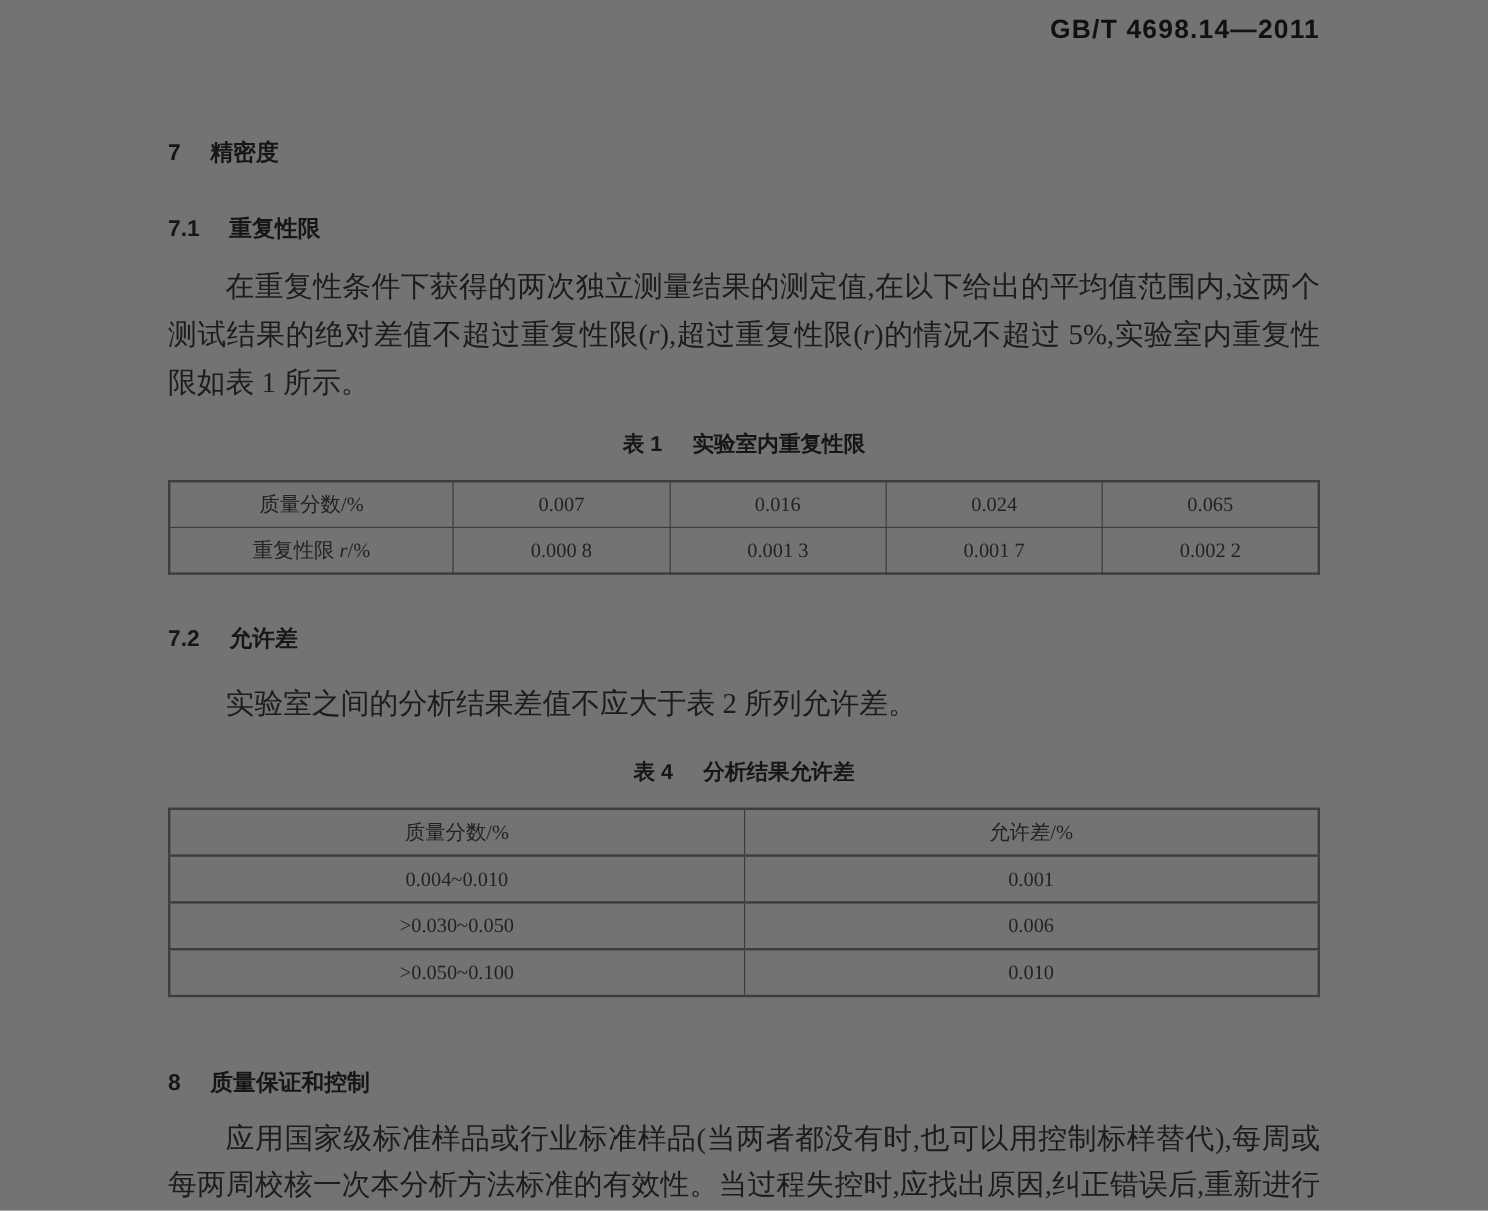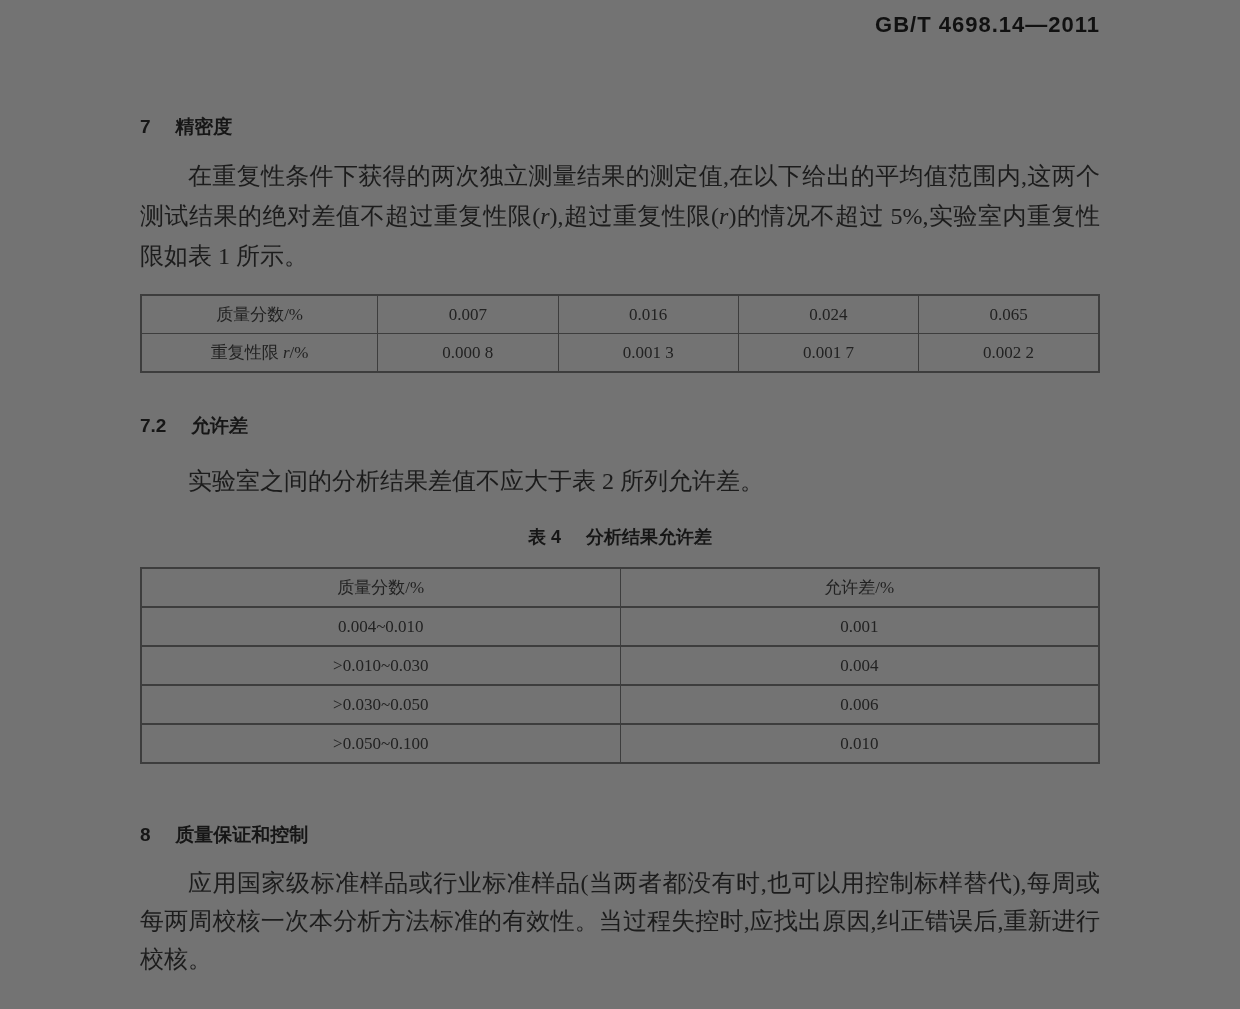"7.1 重复性限" div.sec-heading { html: none -> <div> <span>7.1</span><span>重复性限</span> </div> }
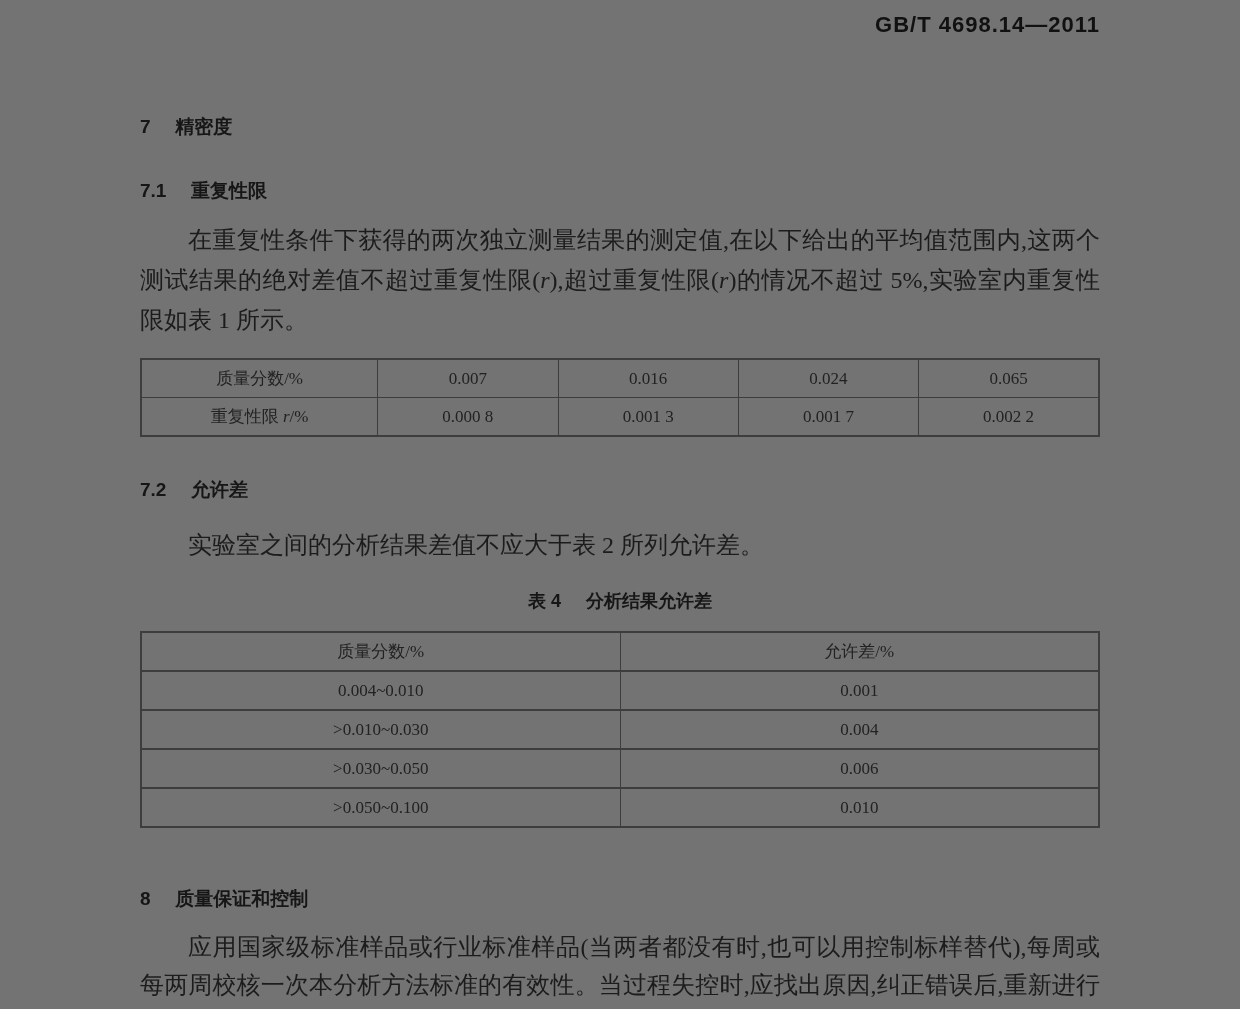"表 1 实验室内重复性限" div.table-caption { html: none -> <div> <span>表 1</span><span>实验室内重复性限</span> </div> }
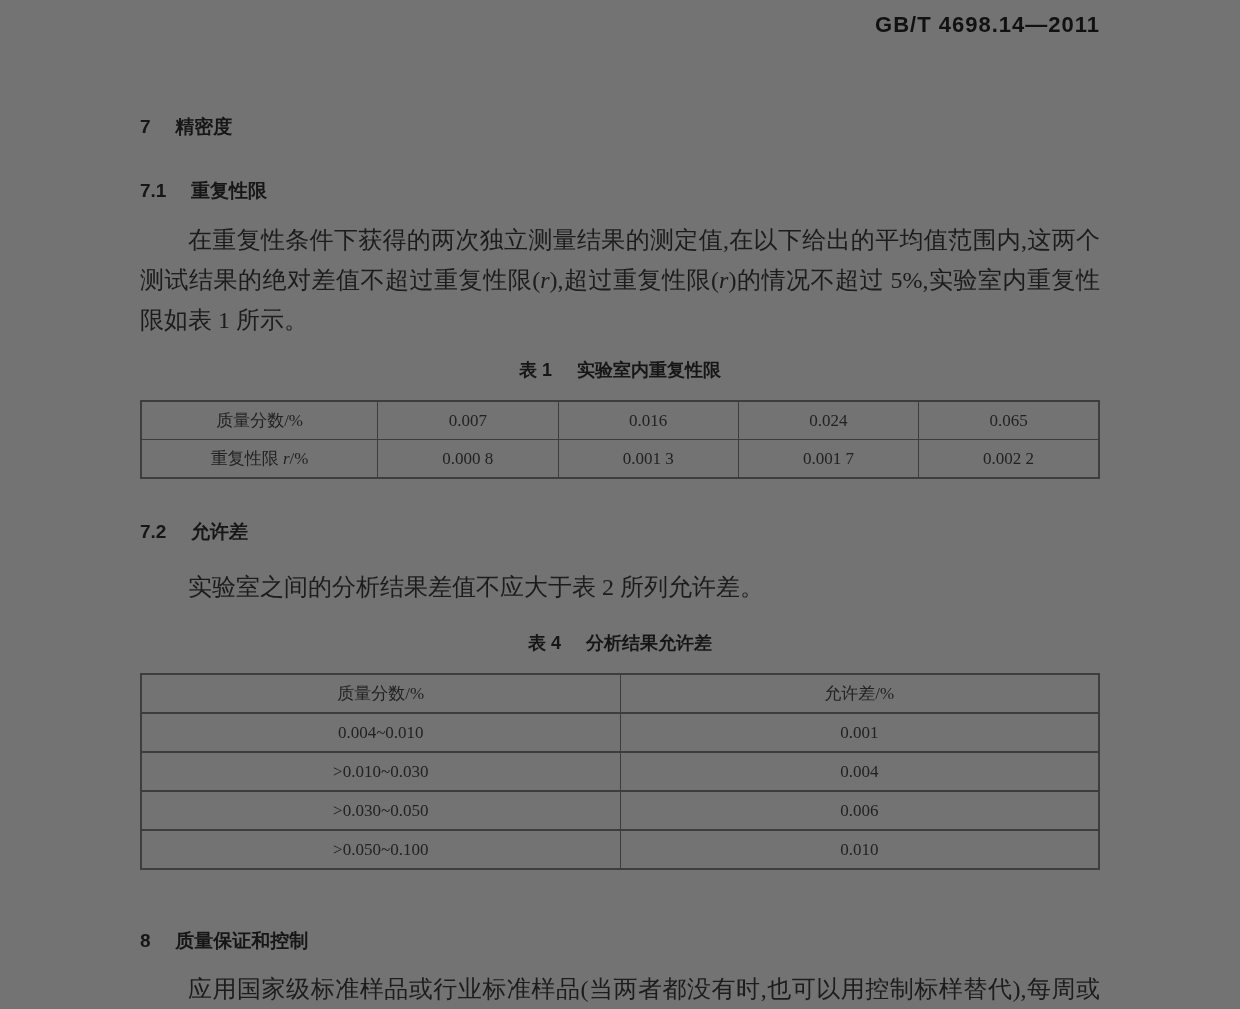">0.010~0.030" tr { html: <tr> <td>&gt;0.010~0.030</td> <td>0.004</td> </tr> -> none }
